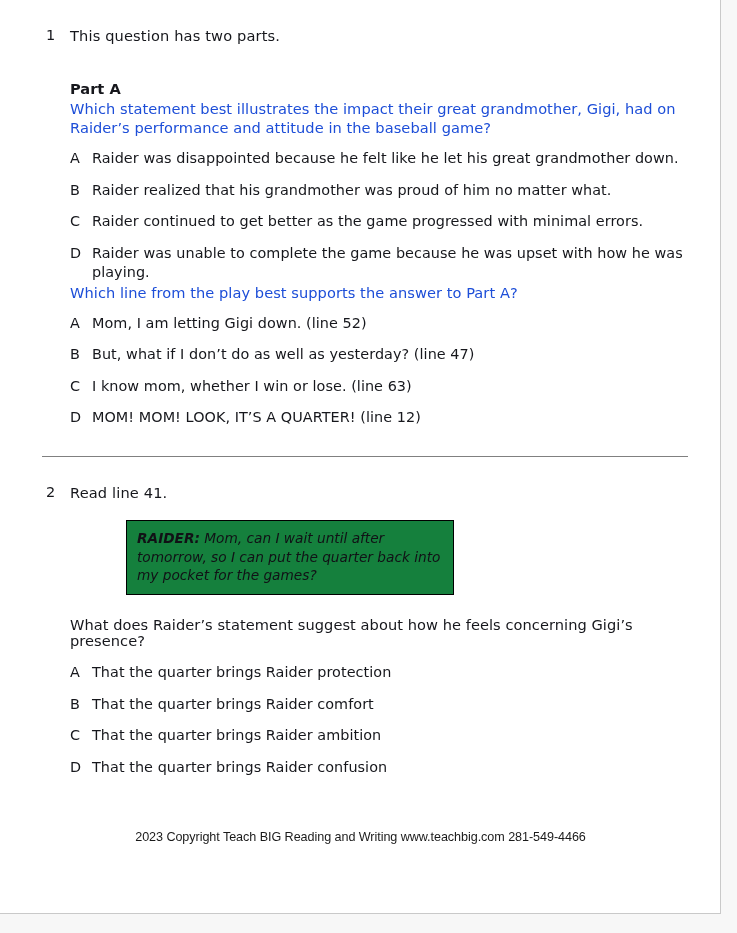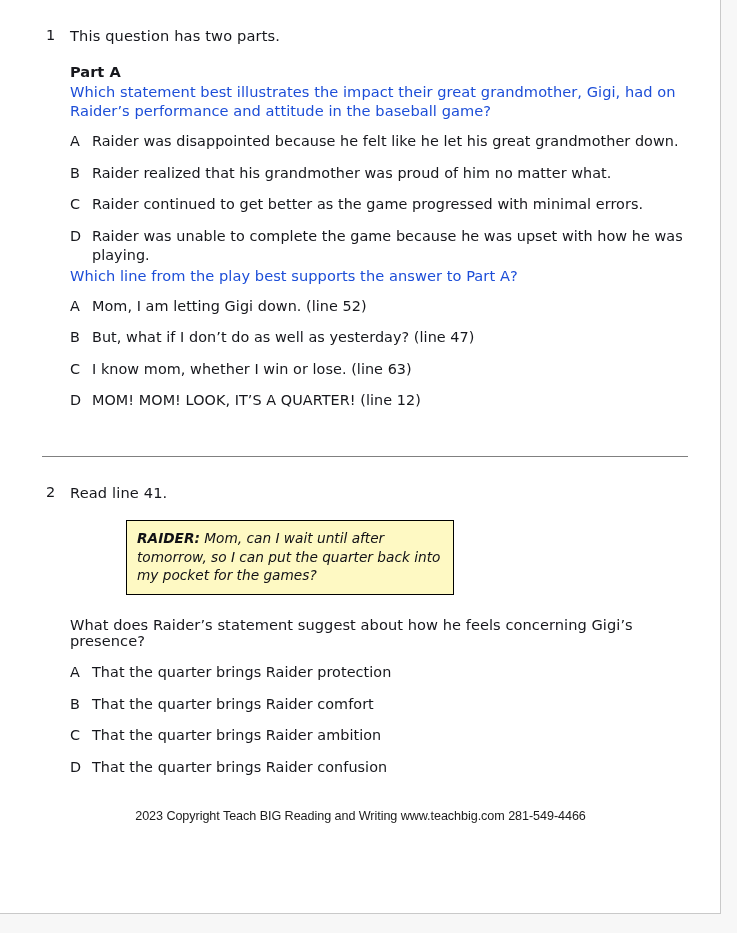"Part A" .part-label { margin-top: 17px -> 34px }
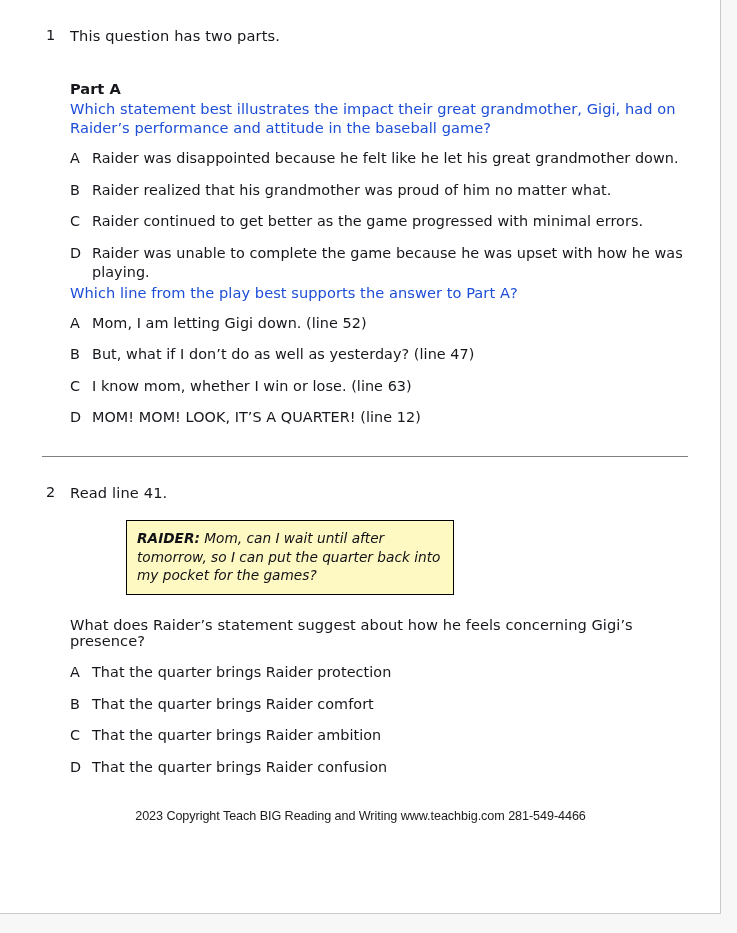"RAIDER: Mom, can I wait" .quote-box { background: #fef9c3 -> #15803d }
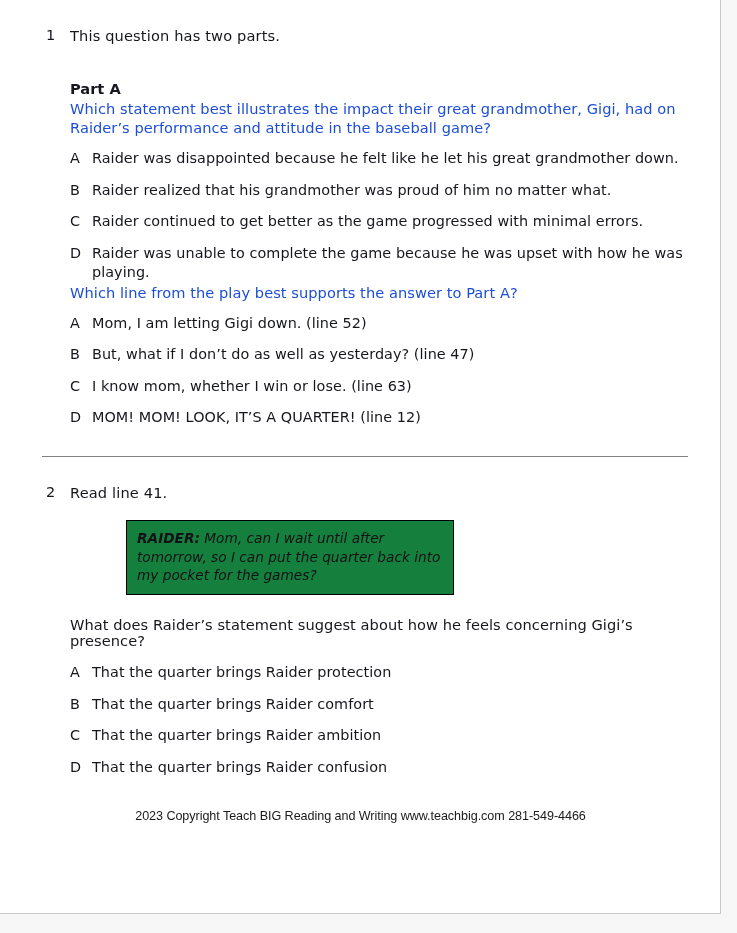"2023 Copyright Teach BIG Reading" .footer { top: 809px -> 830px }
